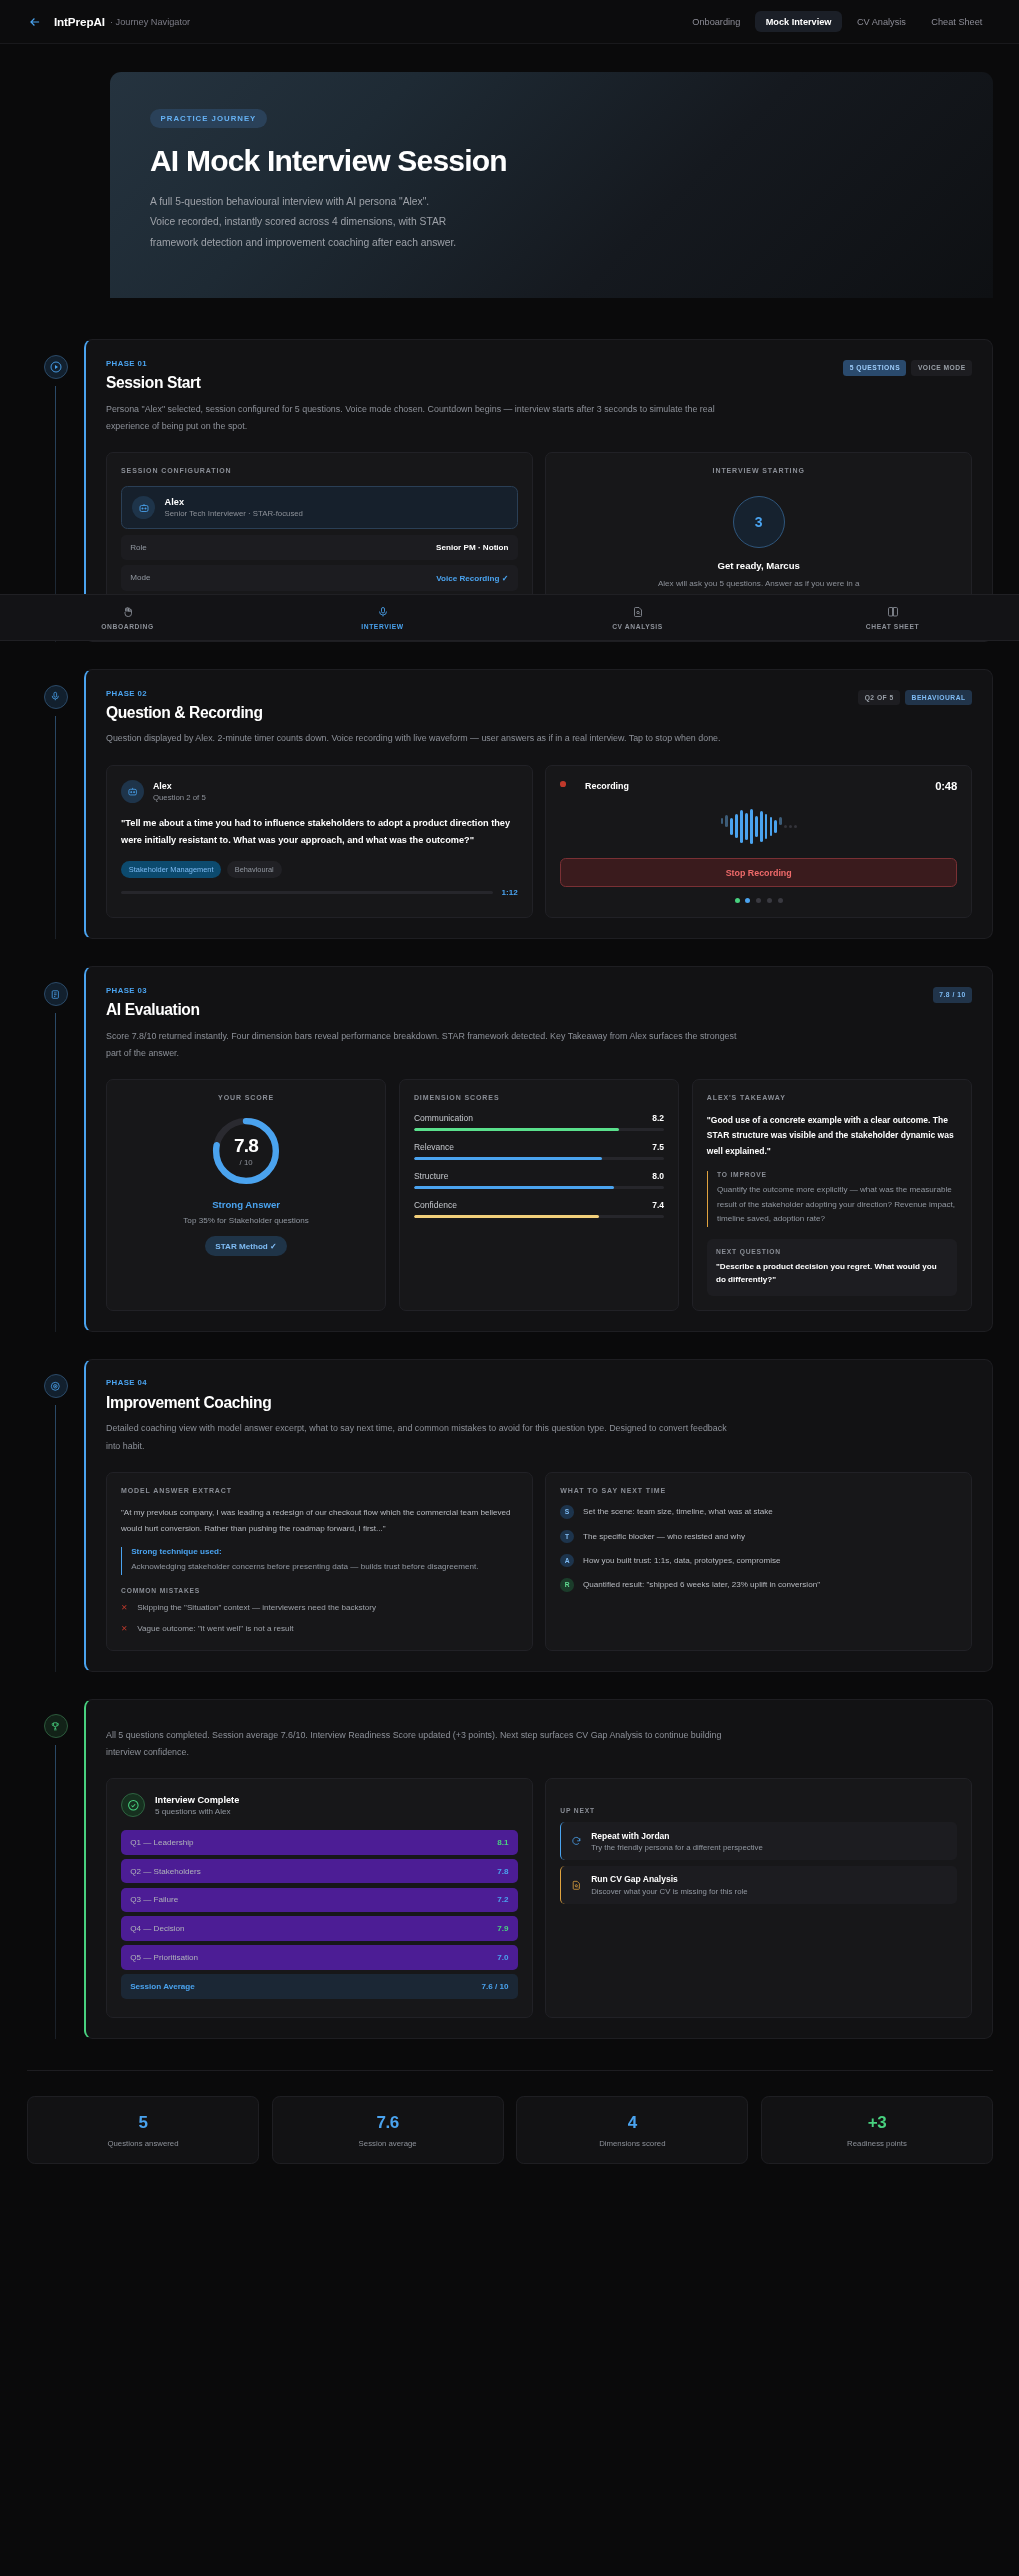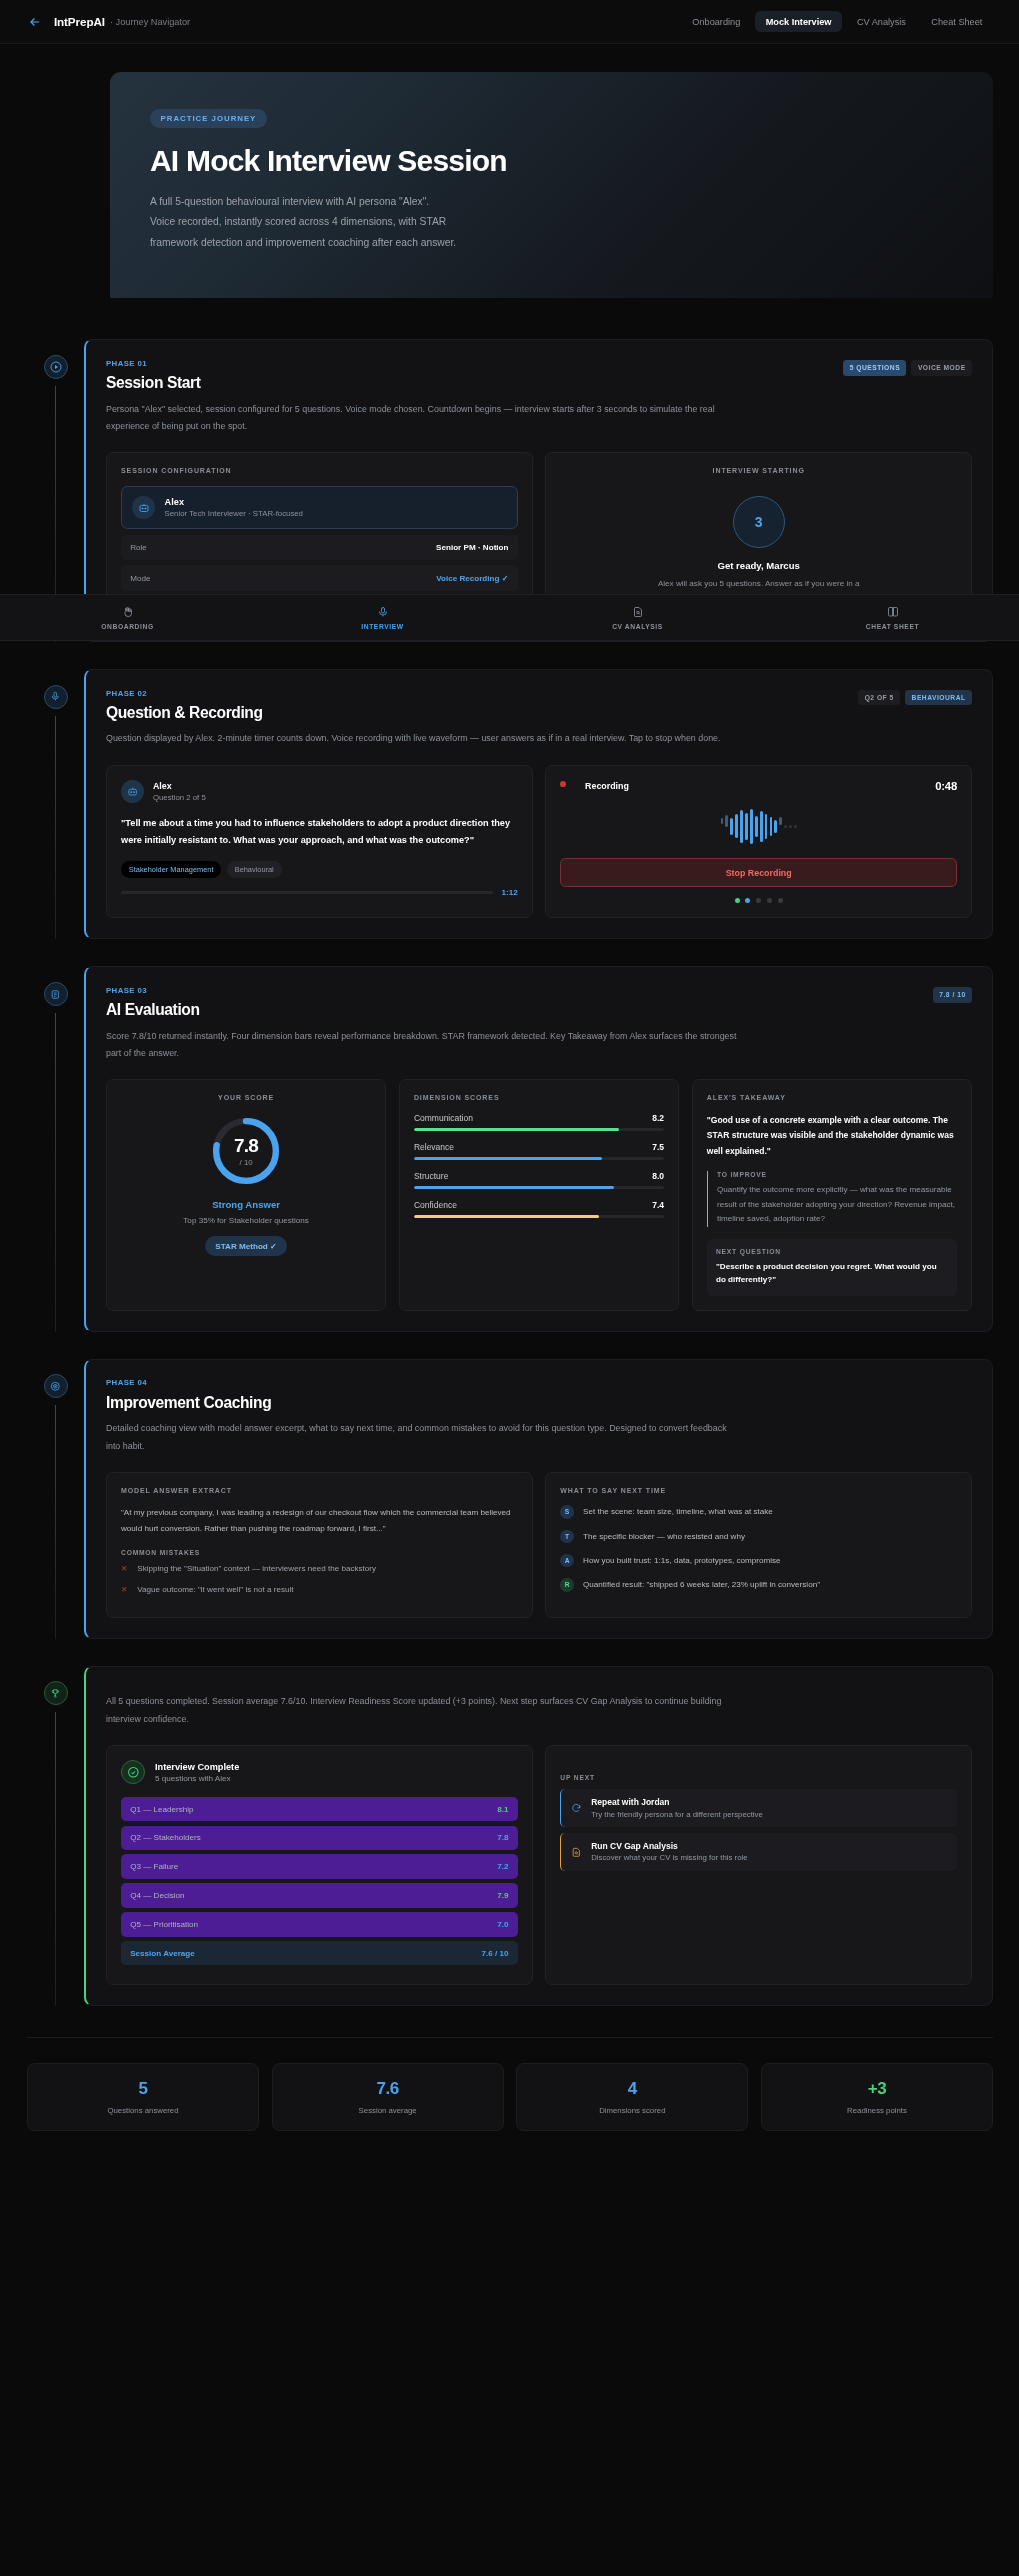"Role" .kv-row { align-items: center -> none }
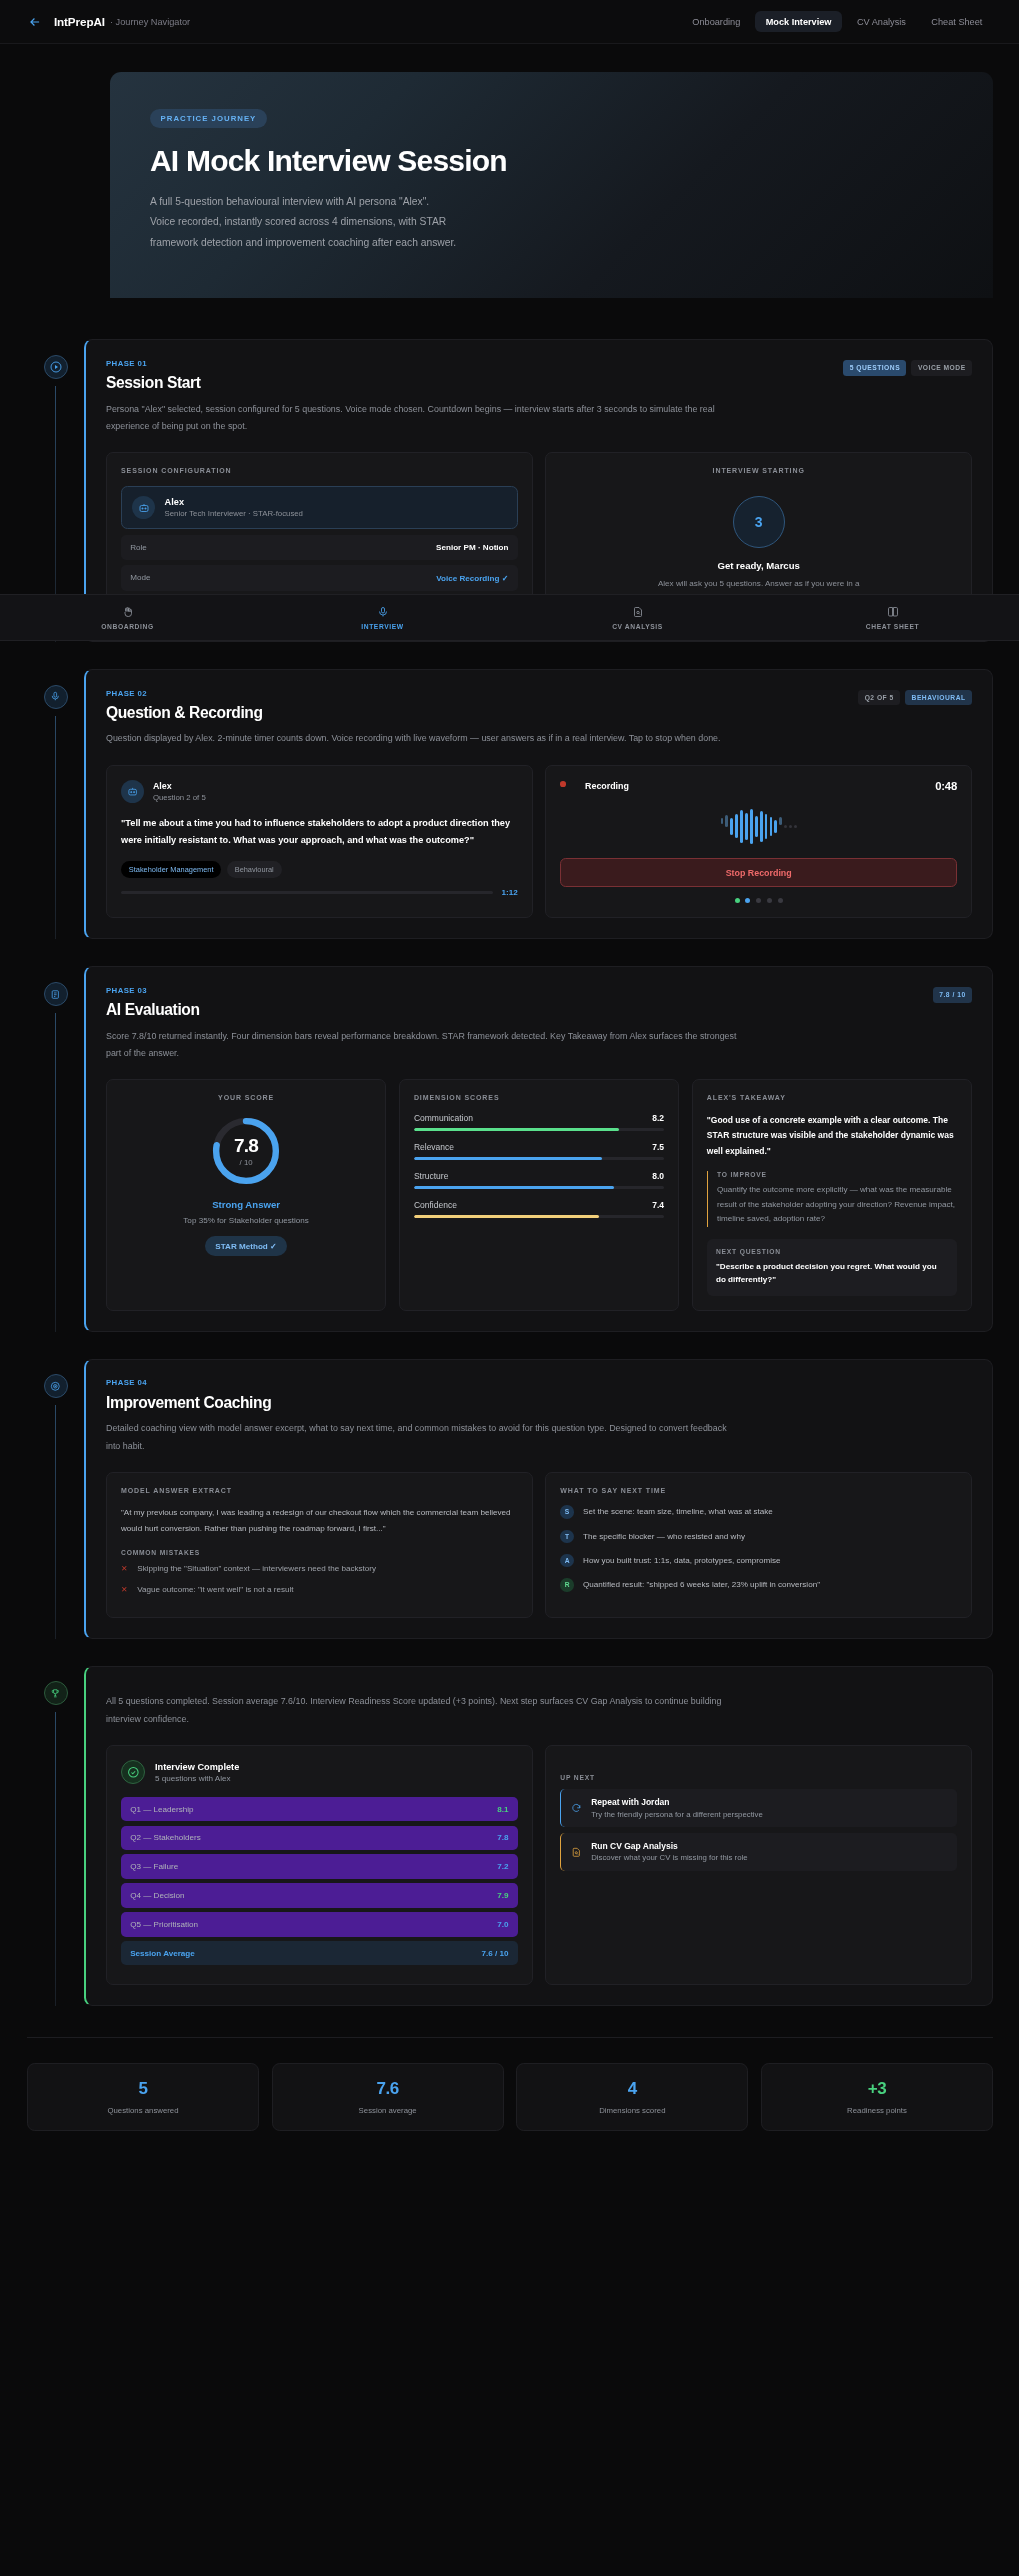"Stakeholder Management" .chip { background: #000000 -> #0c4a6e }
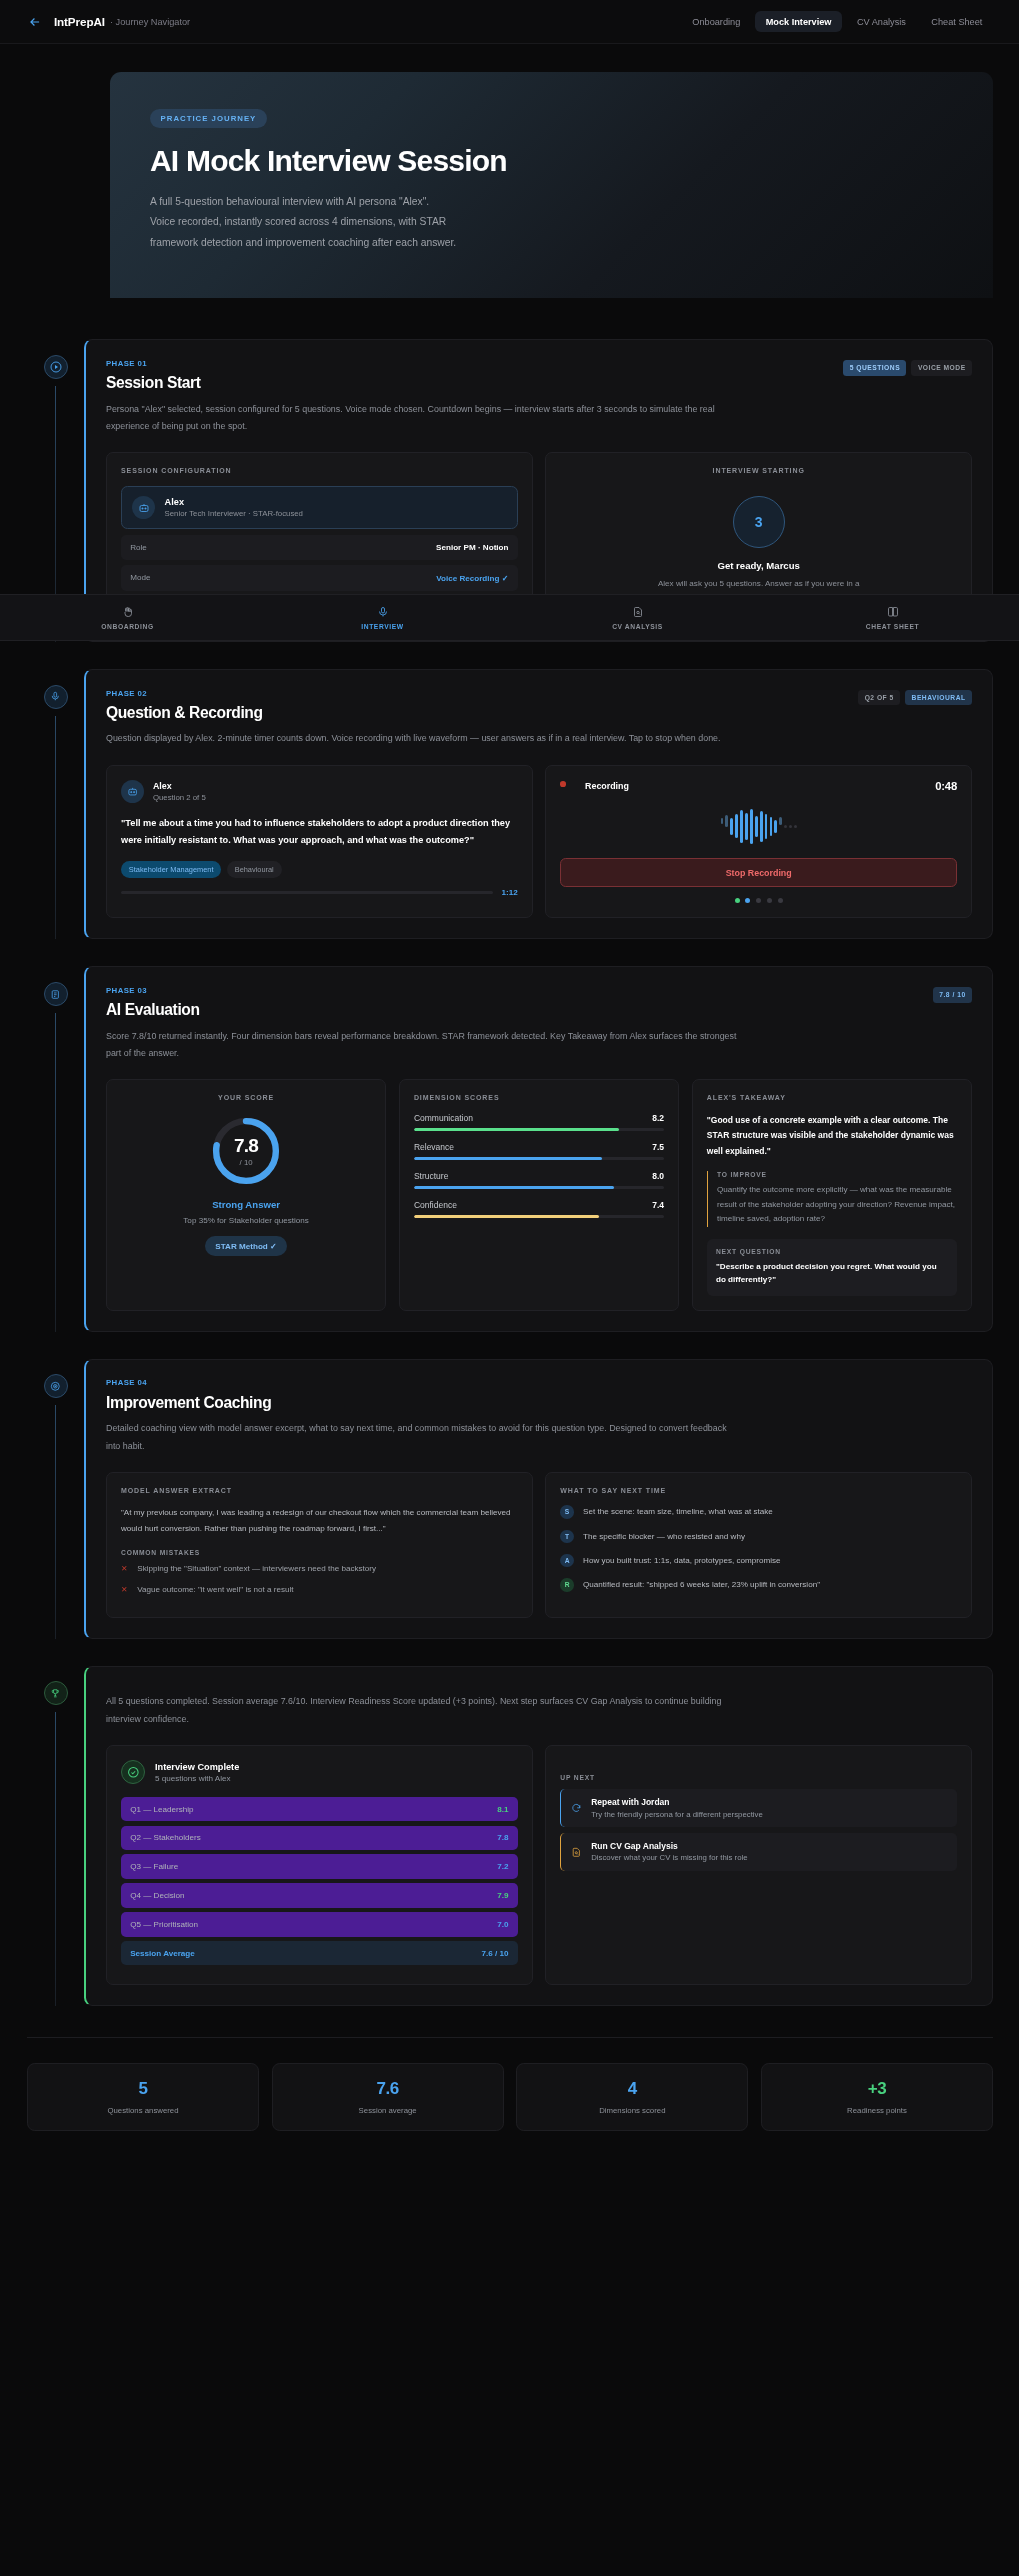"Strong technique used:" div.technique { html: none -> <div> <div>Strong technique used:</div> <div>Acknowledging stakeholder concerns before presenting data — builds trust before disagreement.</div> </div> }
